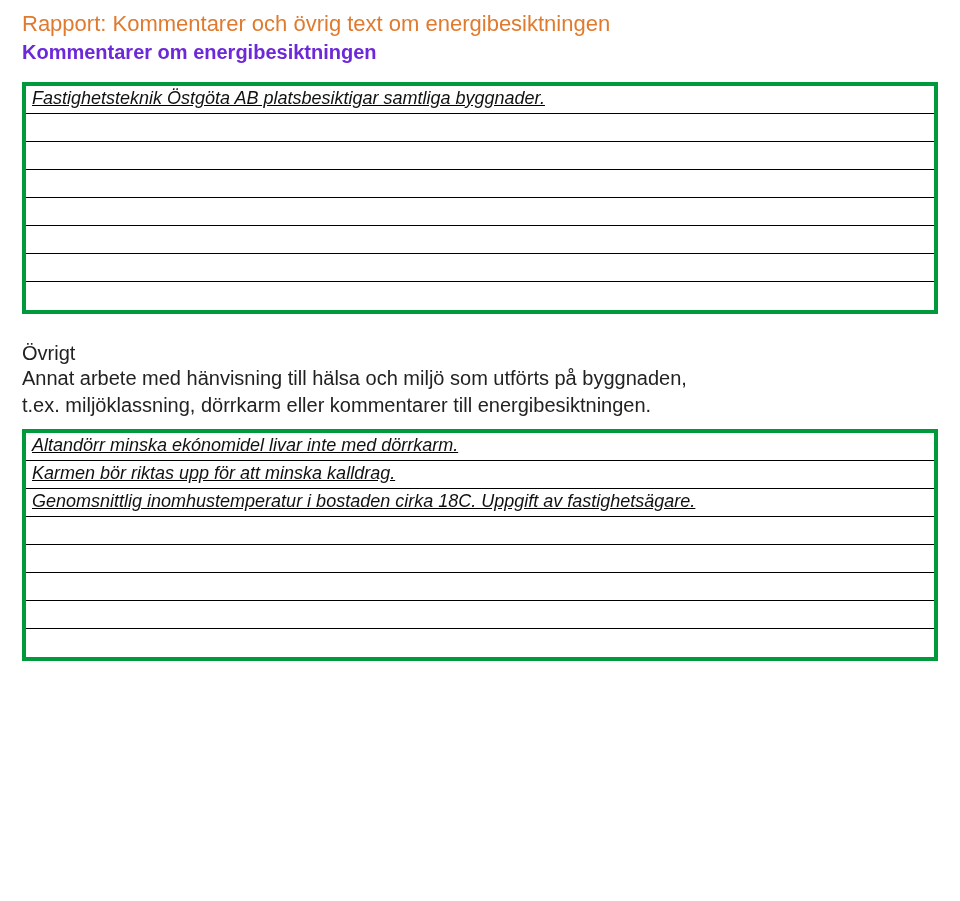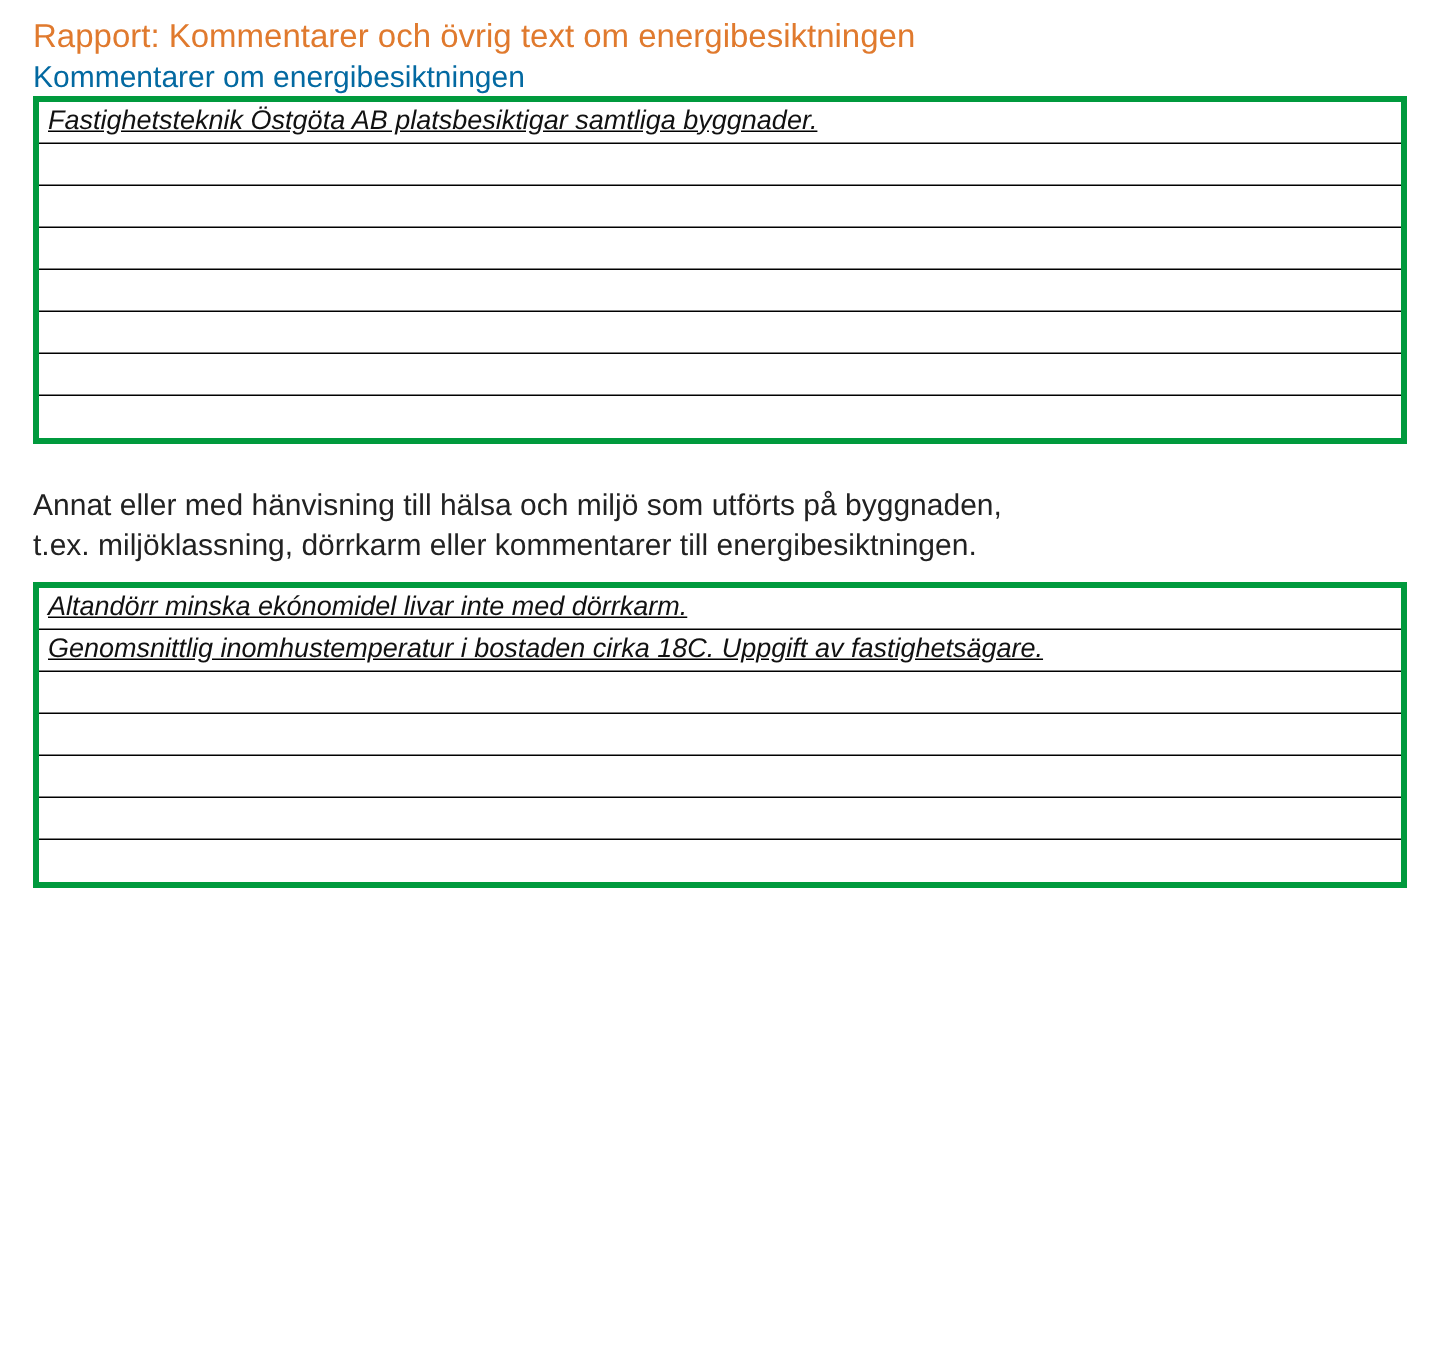"Kommentarer om energibesiktningen" .subtitle { color: #0369a1 -> #6d28d9; font-weight: 400 -> 700; margin-bottom: 0 -> 18px }
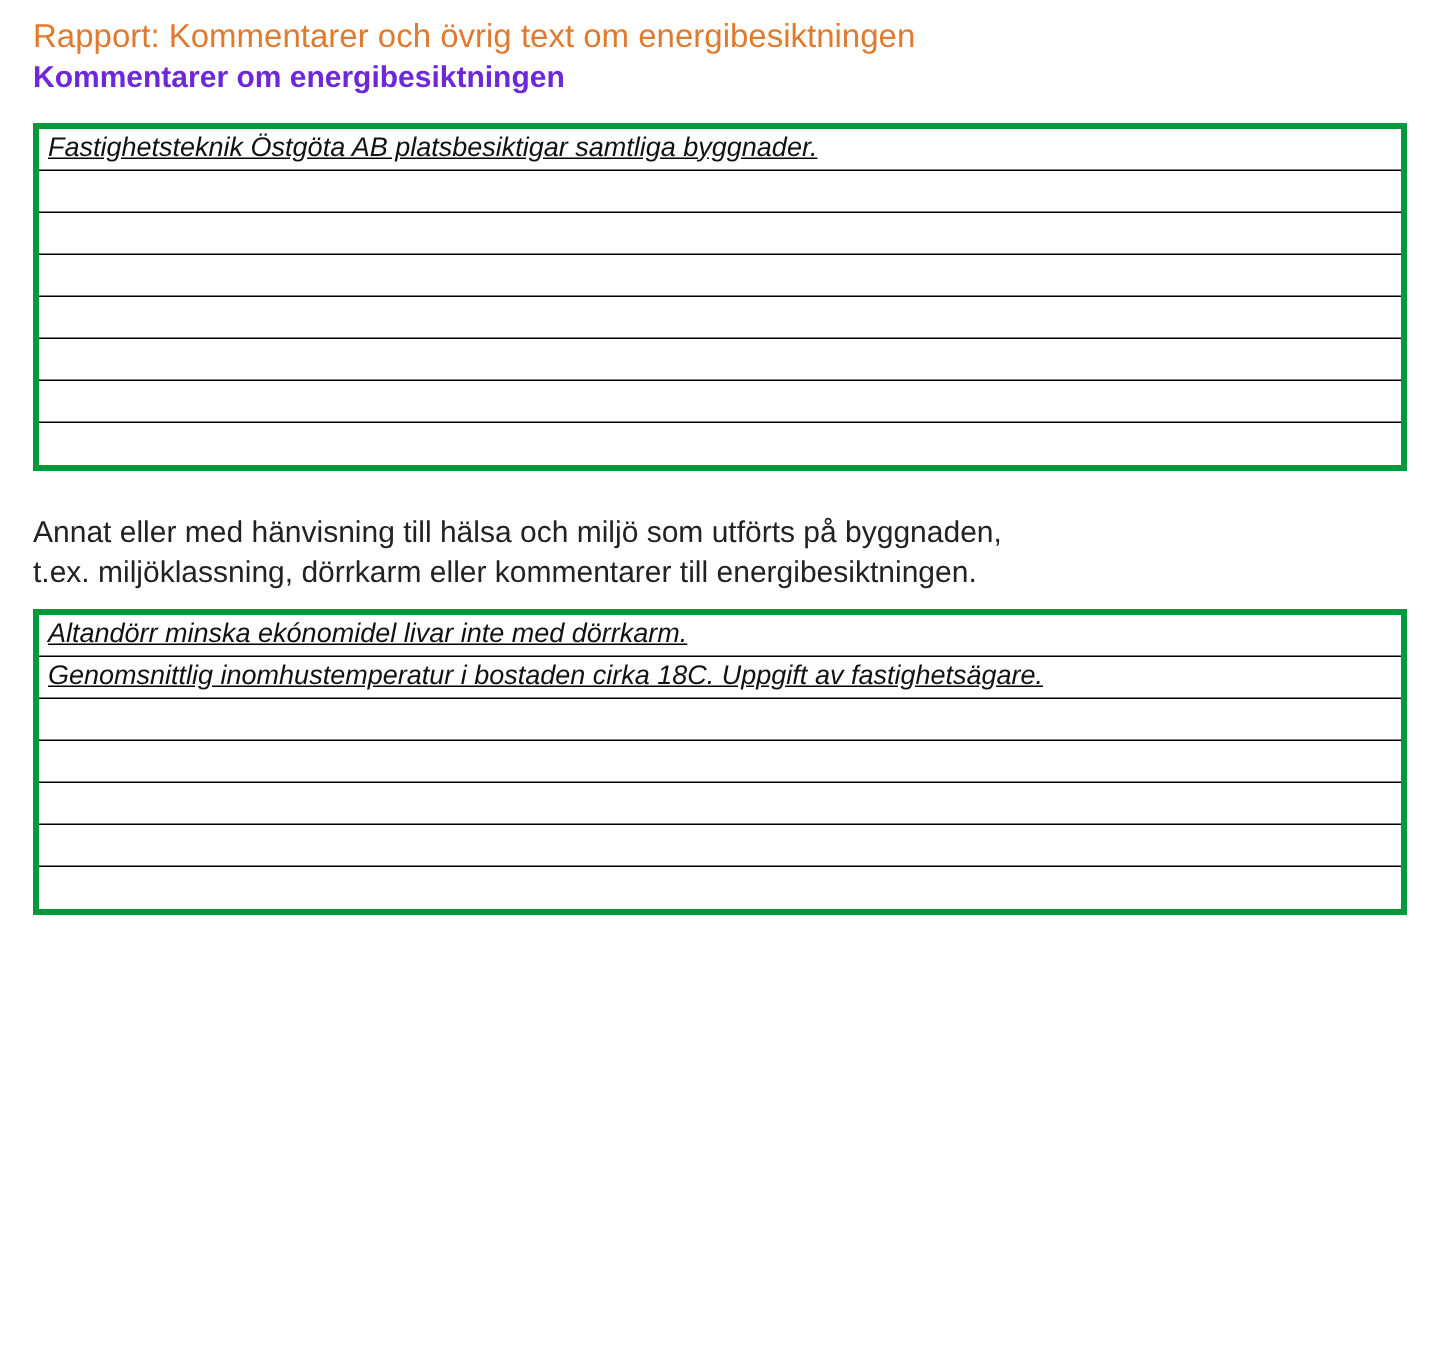"Övrigt" div.section-head { html: none -> <div>Övrigt</div> }
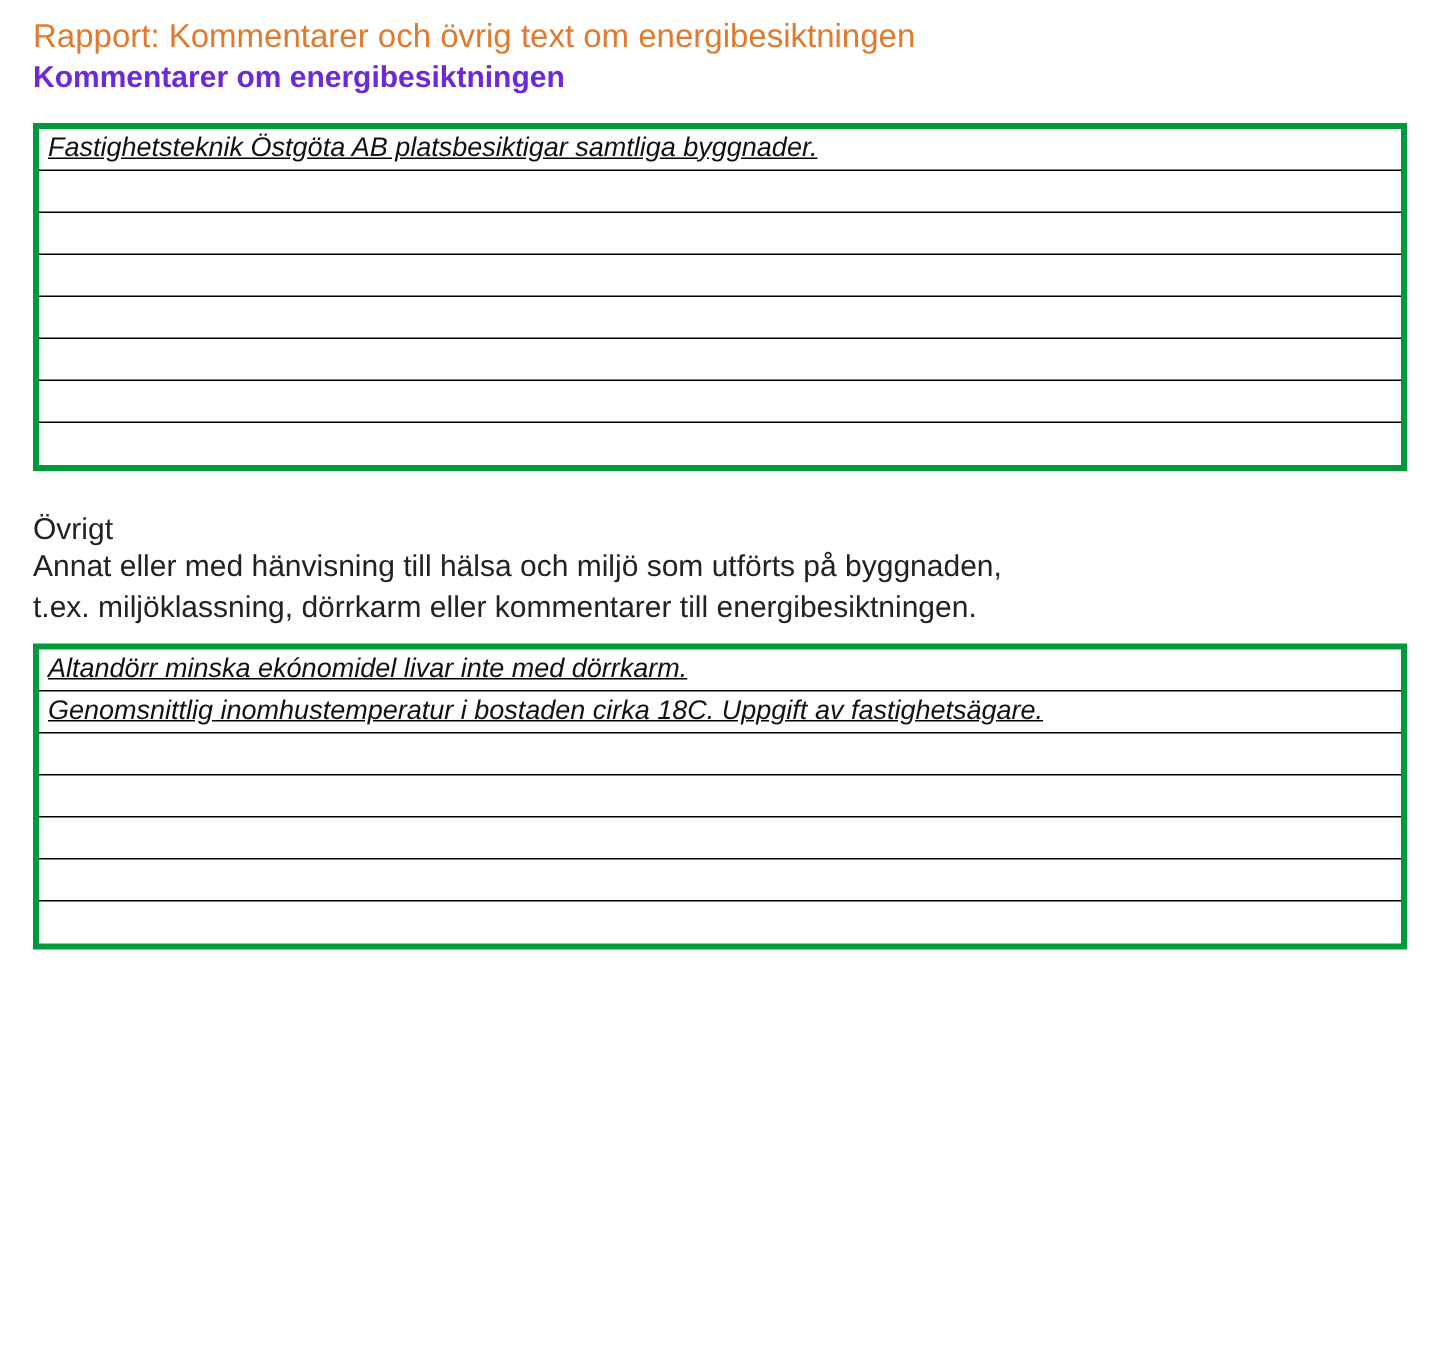"Annat eller med hänvisning till" span { text: eller -> arbete }
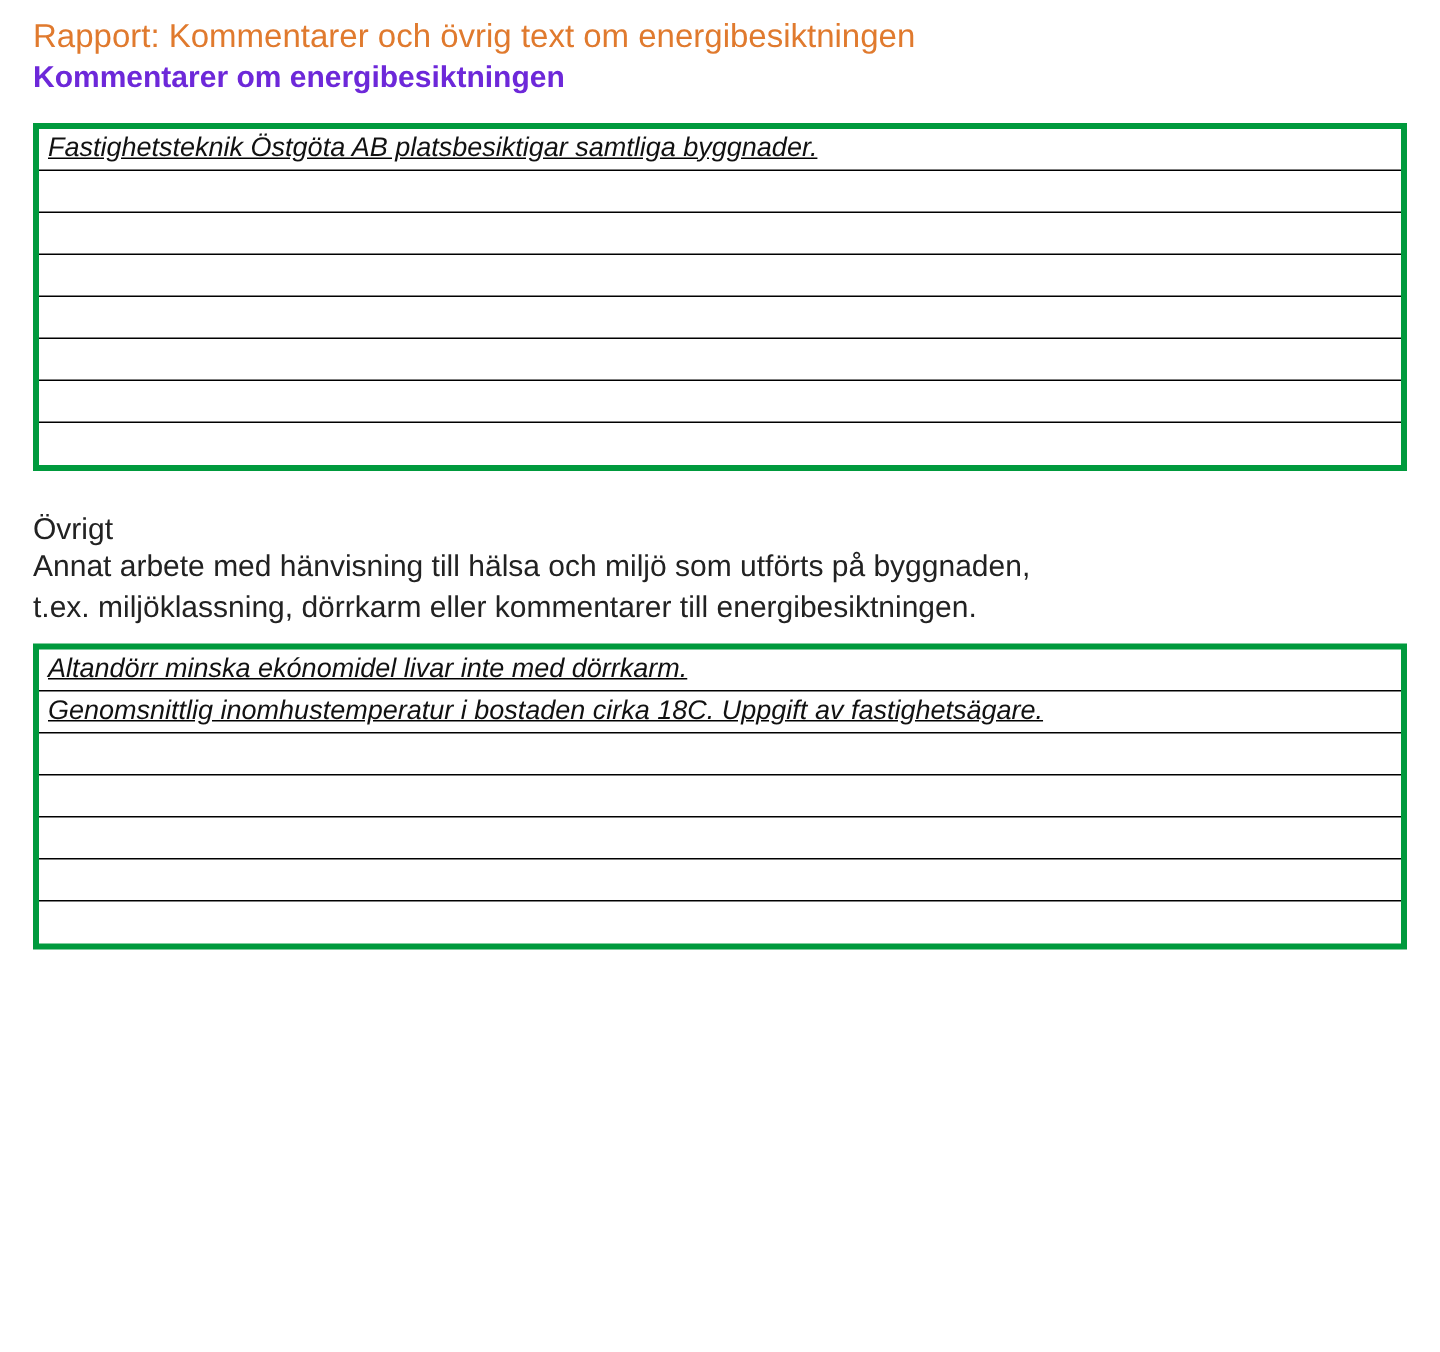"Karmen bör riktas upp för" div.line-row { html: none -> <div>Karmen bör riktas upp för att minska kalldrag.</div> }
